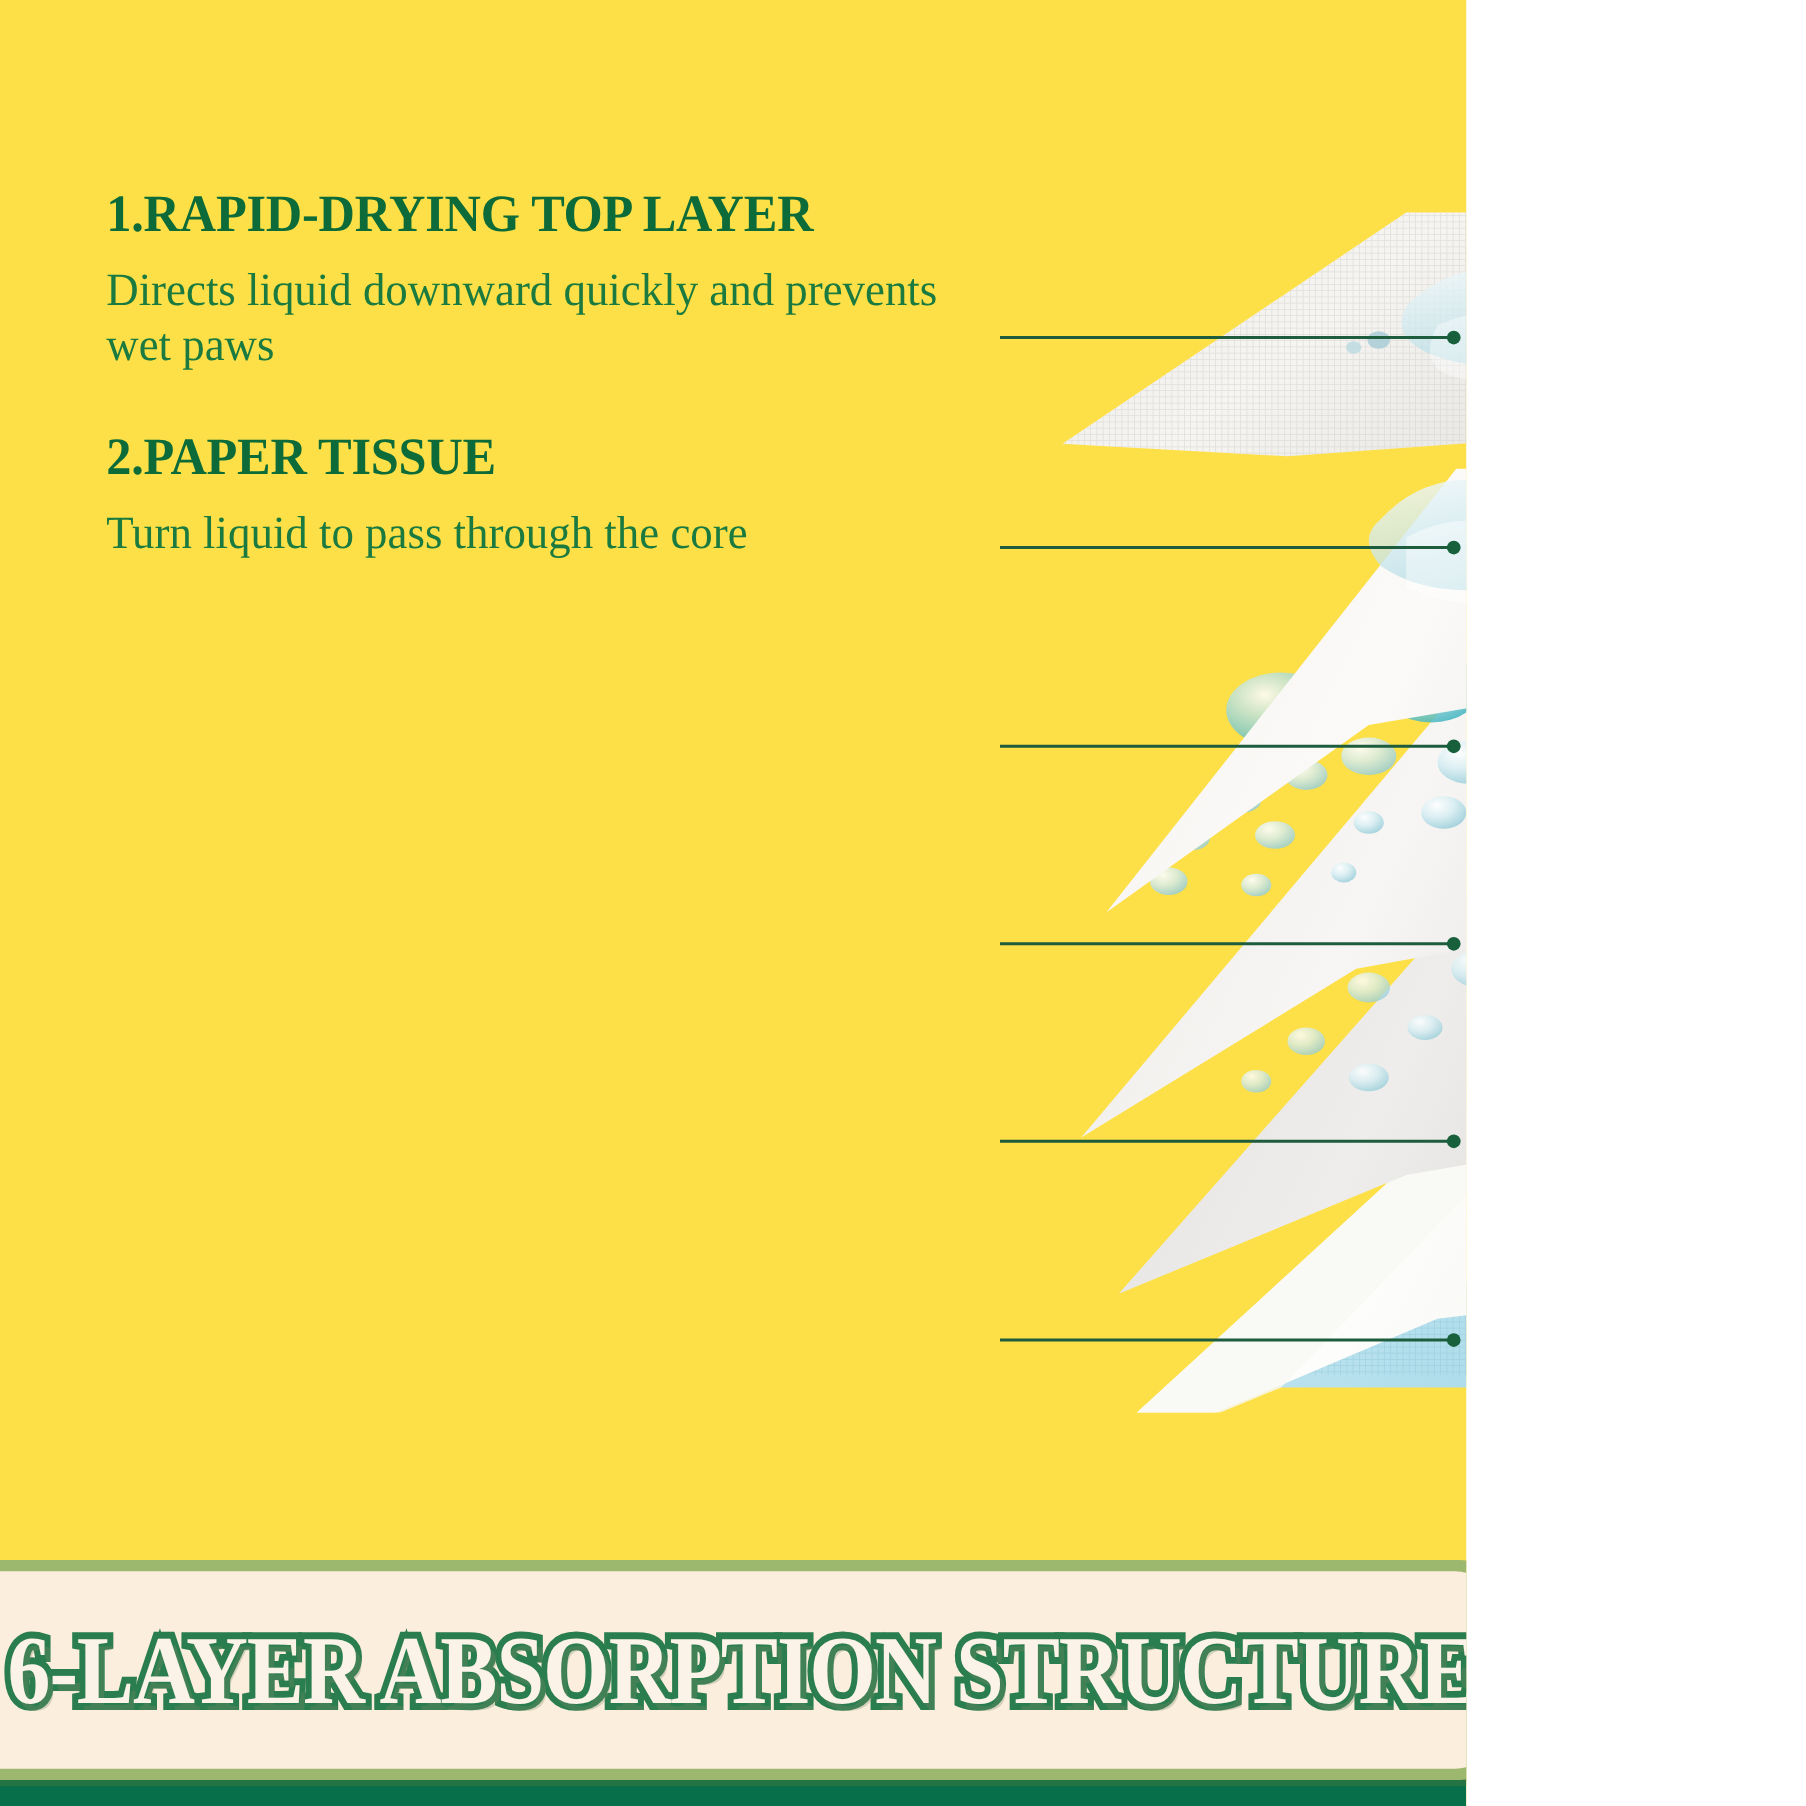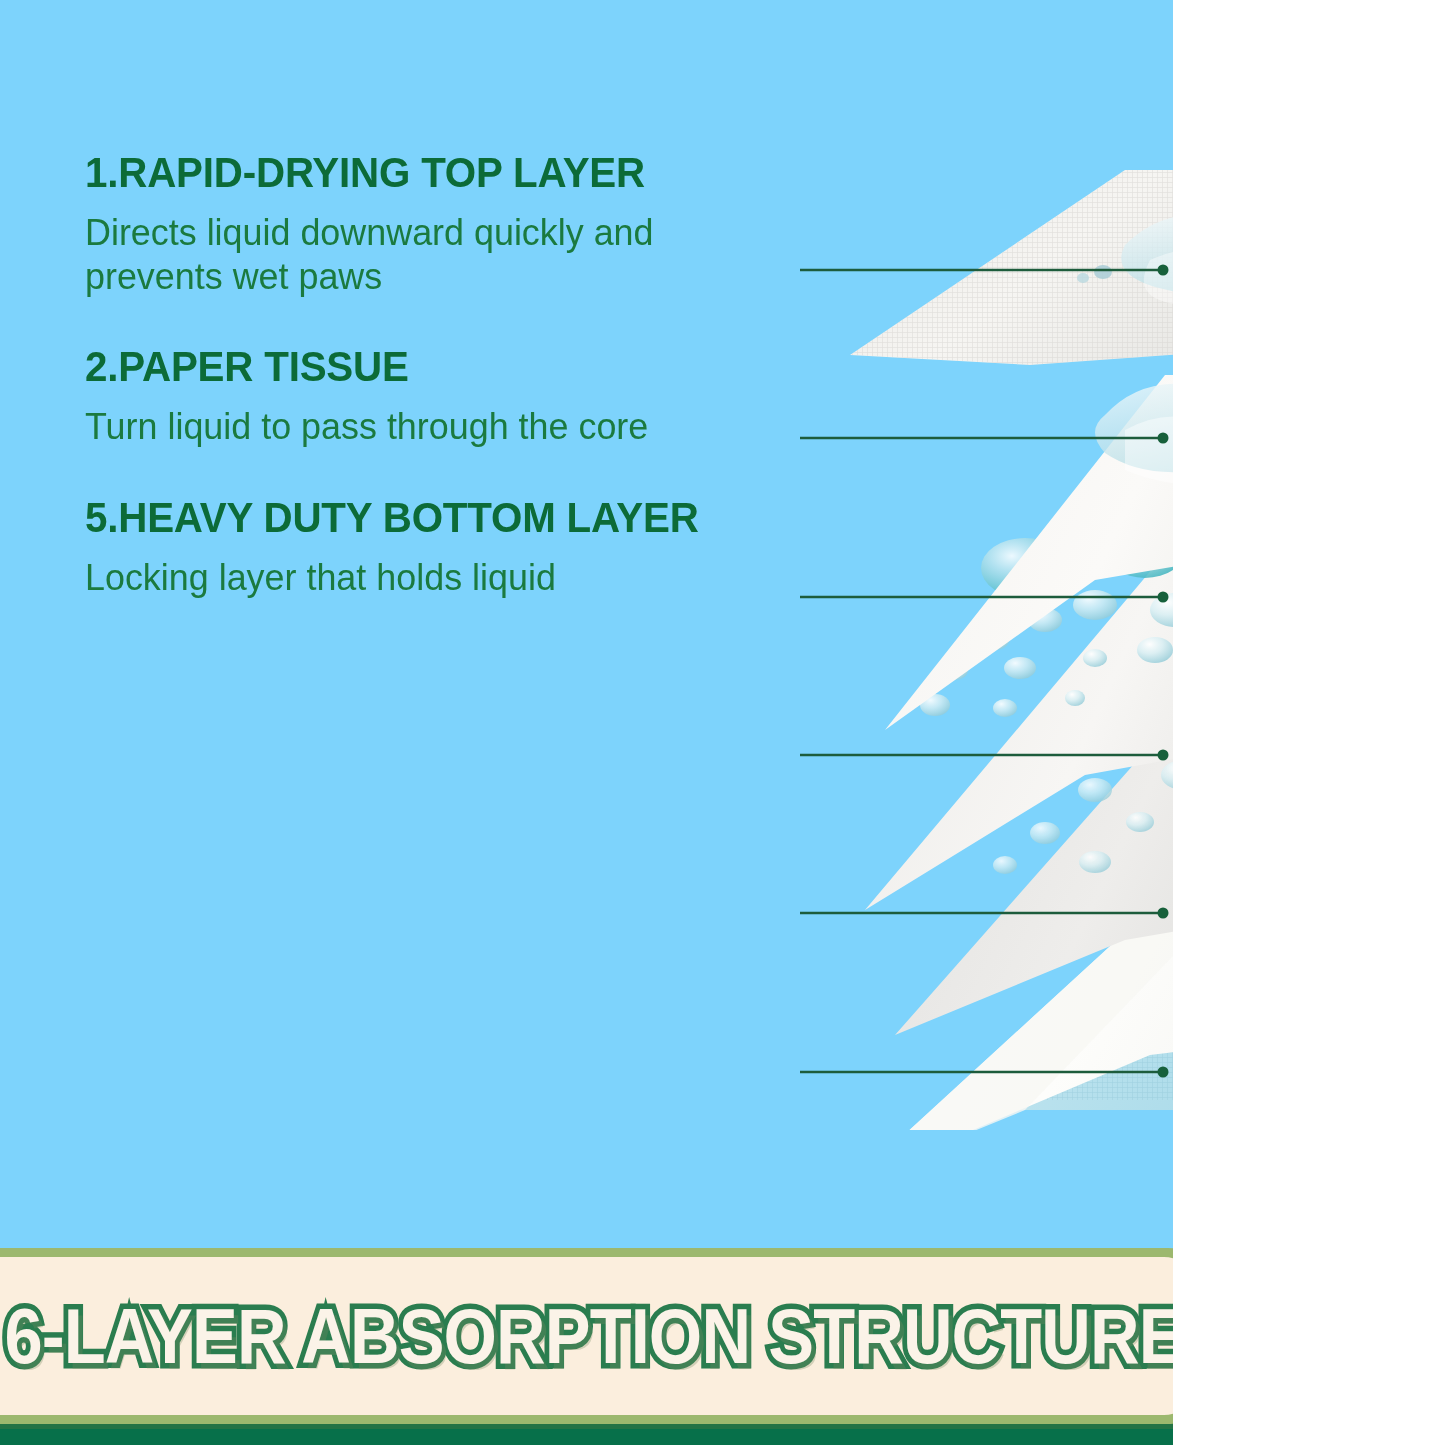"1.RAPID-DRYING TOP LAYER" #page { background: #7dd3fc -> #fde047; font-family: Liberation Sans, sans-serif -> Liberation Serif, serif }
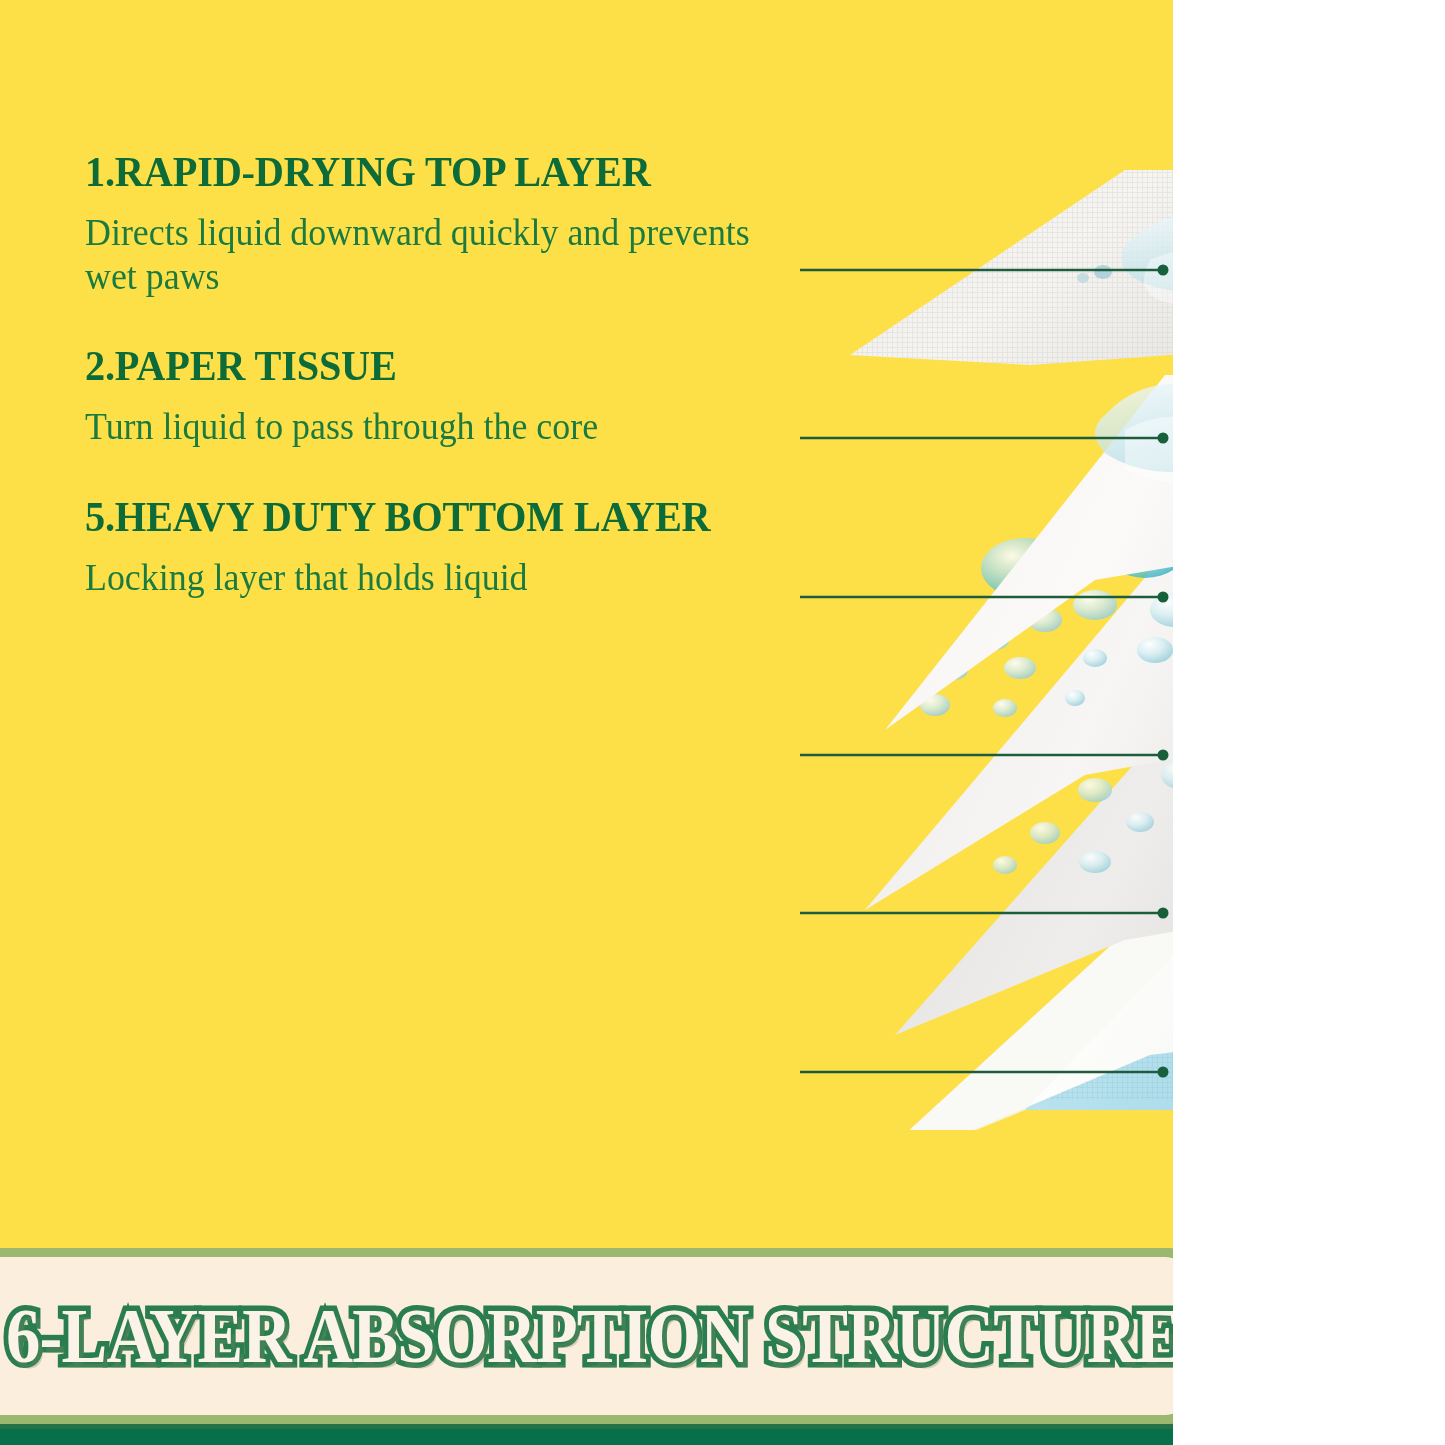"5.HEAVY DUTY BOTTOM LAYER" div.layer-block { html: <div> <p>5.HEAVY DUTY BOTTOM LAYER</p> <p>Locking layer that holds liquid</p> </div> -> none }
